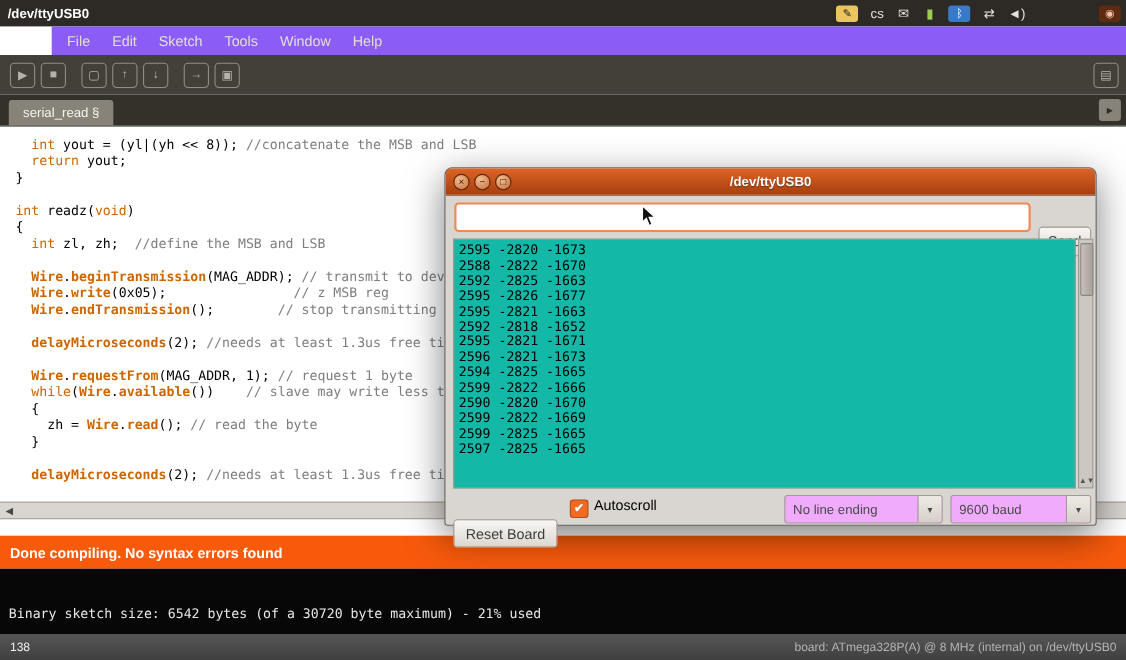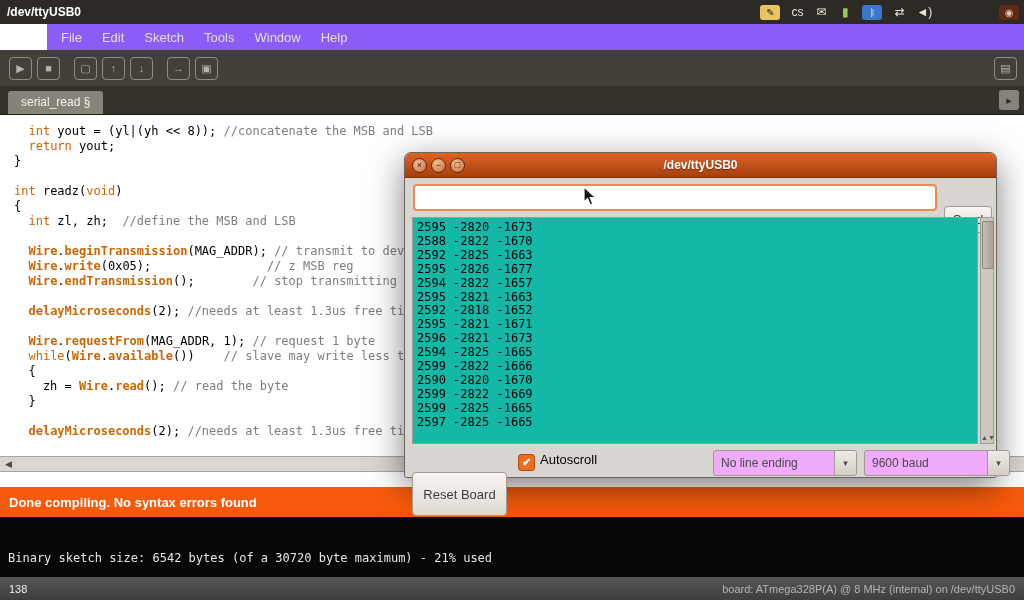"2594 -2822 -1657" div.serial-line { html: <div>2594 -2822 -1657</div> -> none }
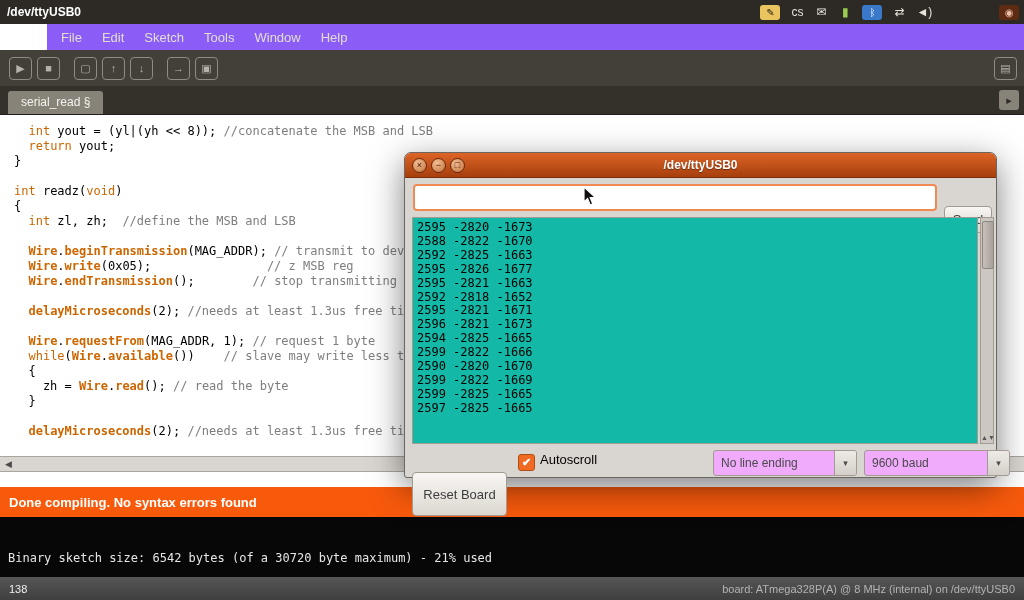"9600 baud" #combo-baud { width: 146px -> 128px }
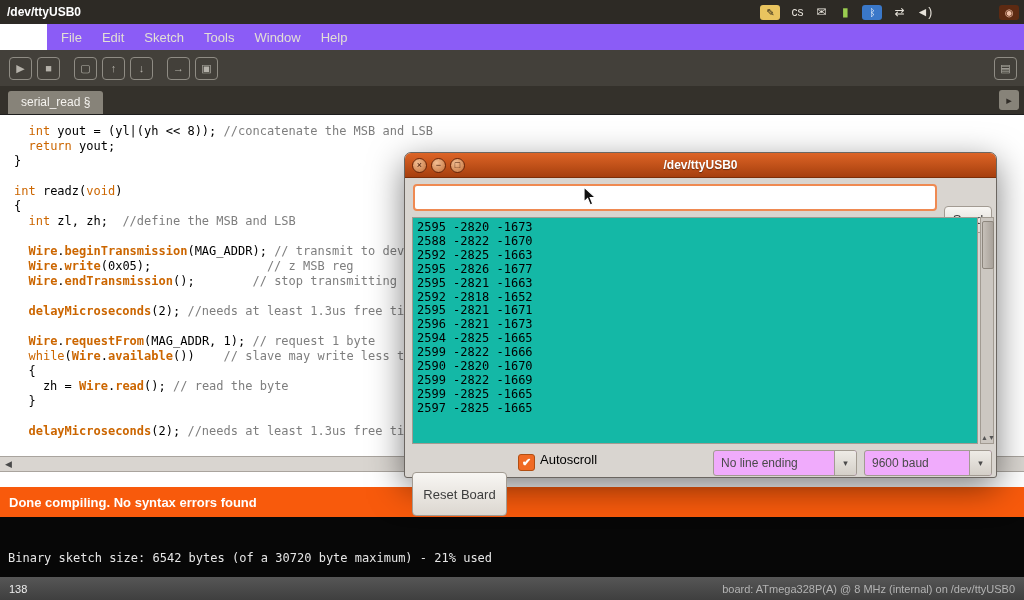"Reset Board" .sw-reset { height: 44px -> 26px }
